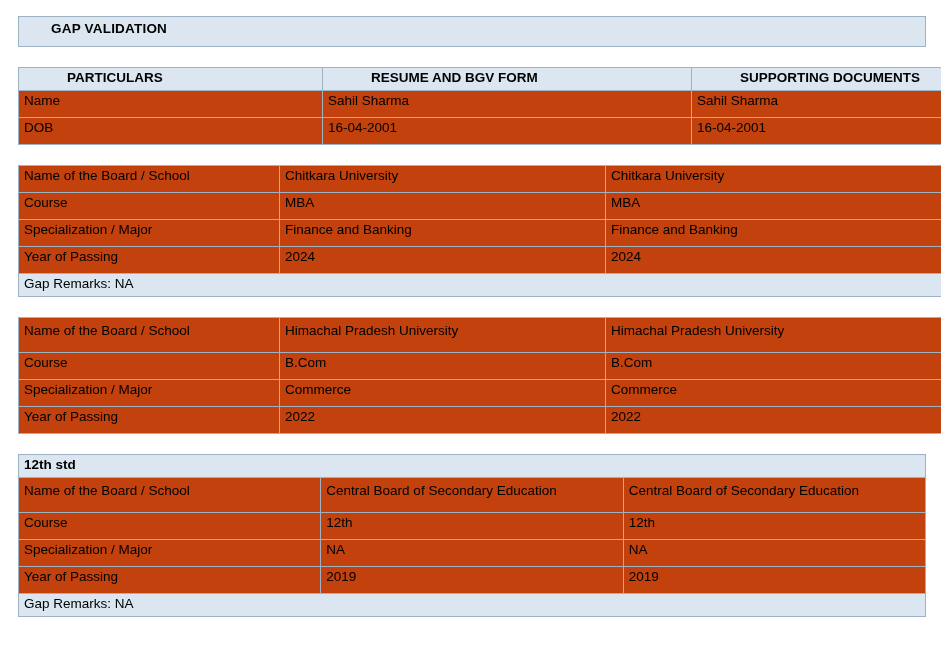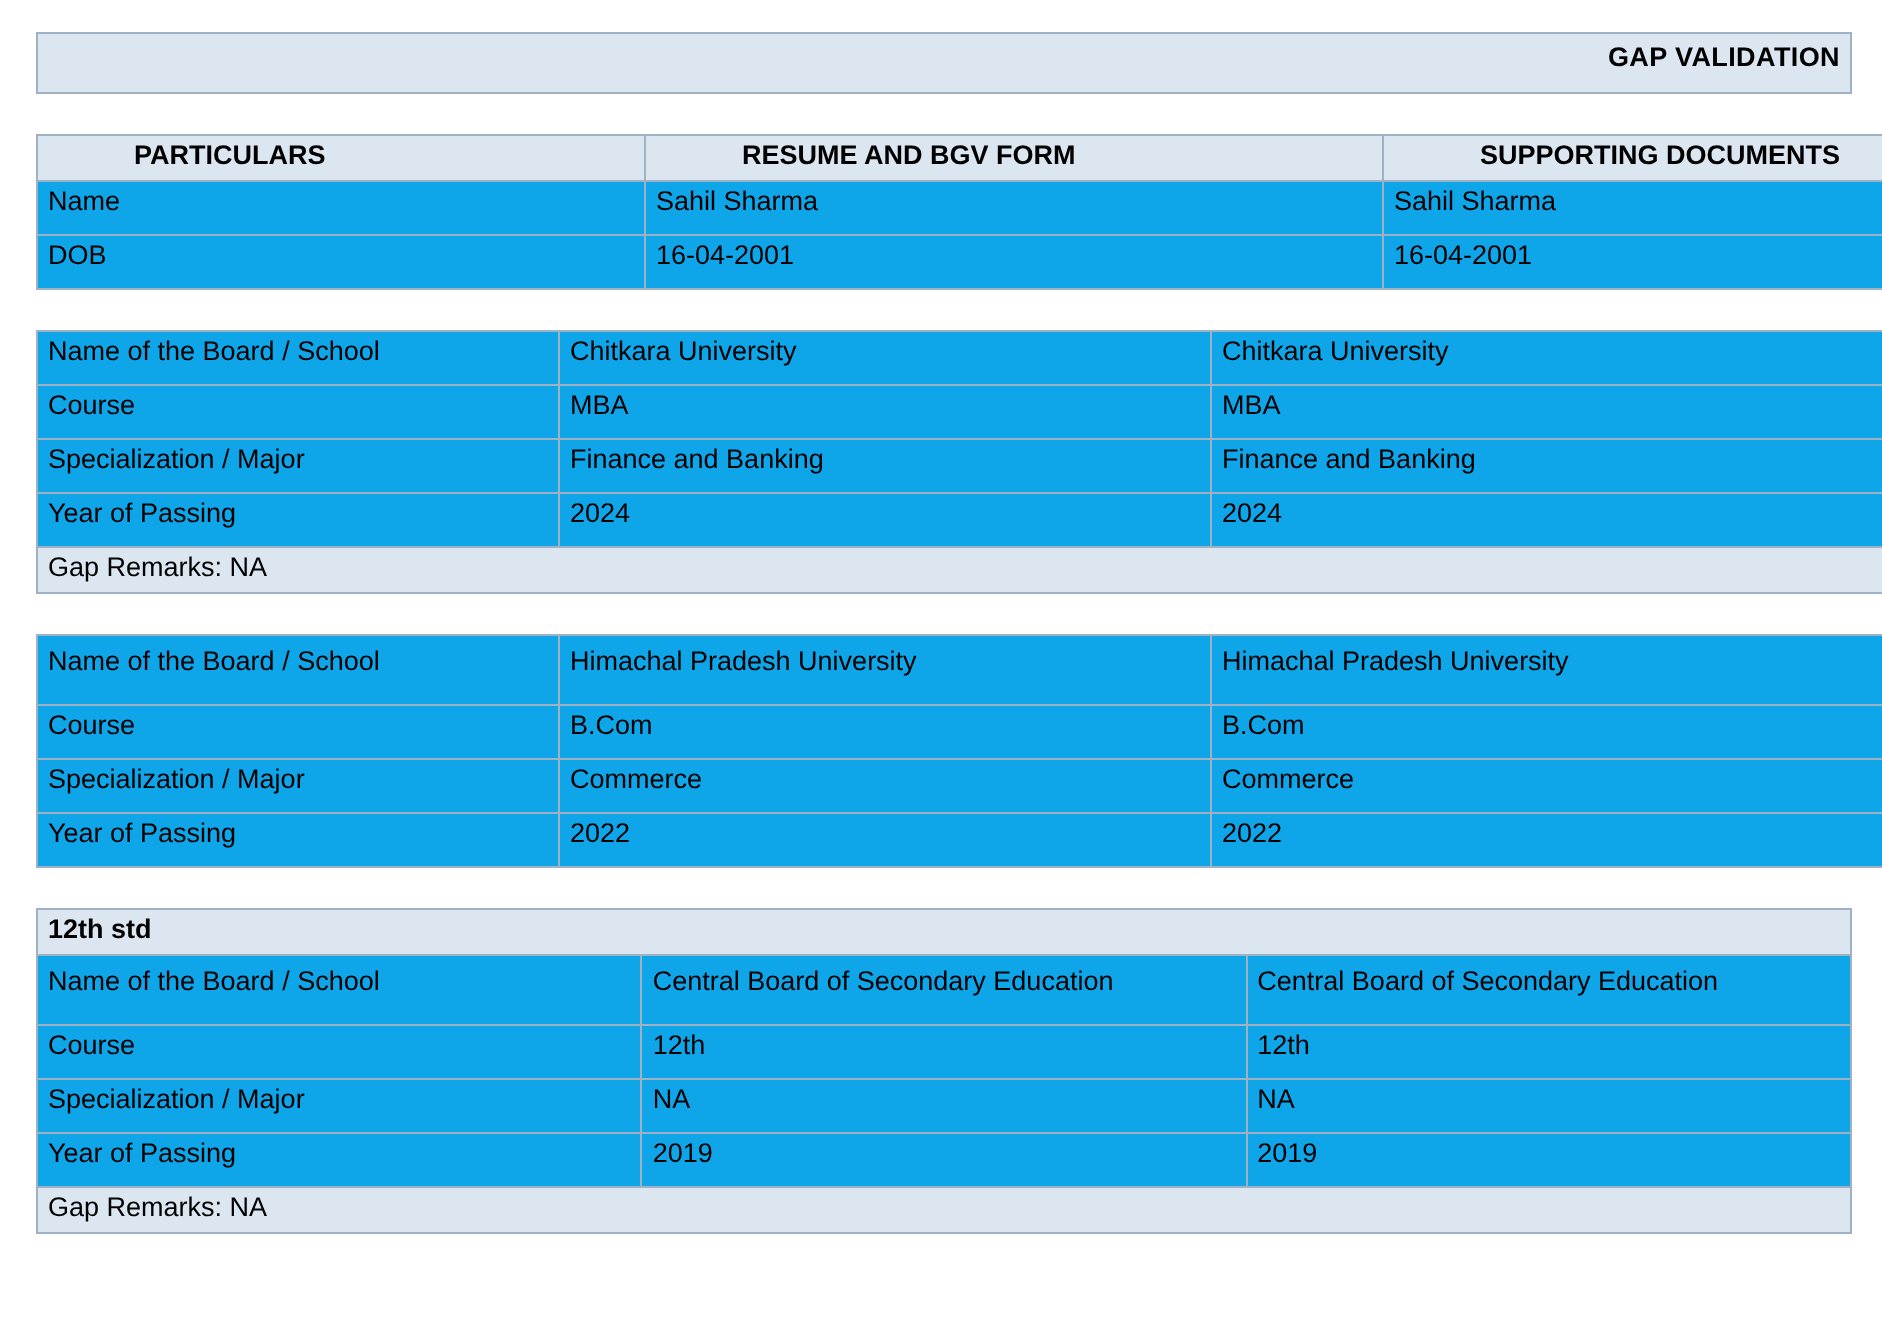"GAP VALIDATION" .title-table td { text-align: right -> left }
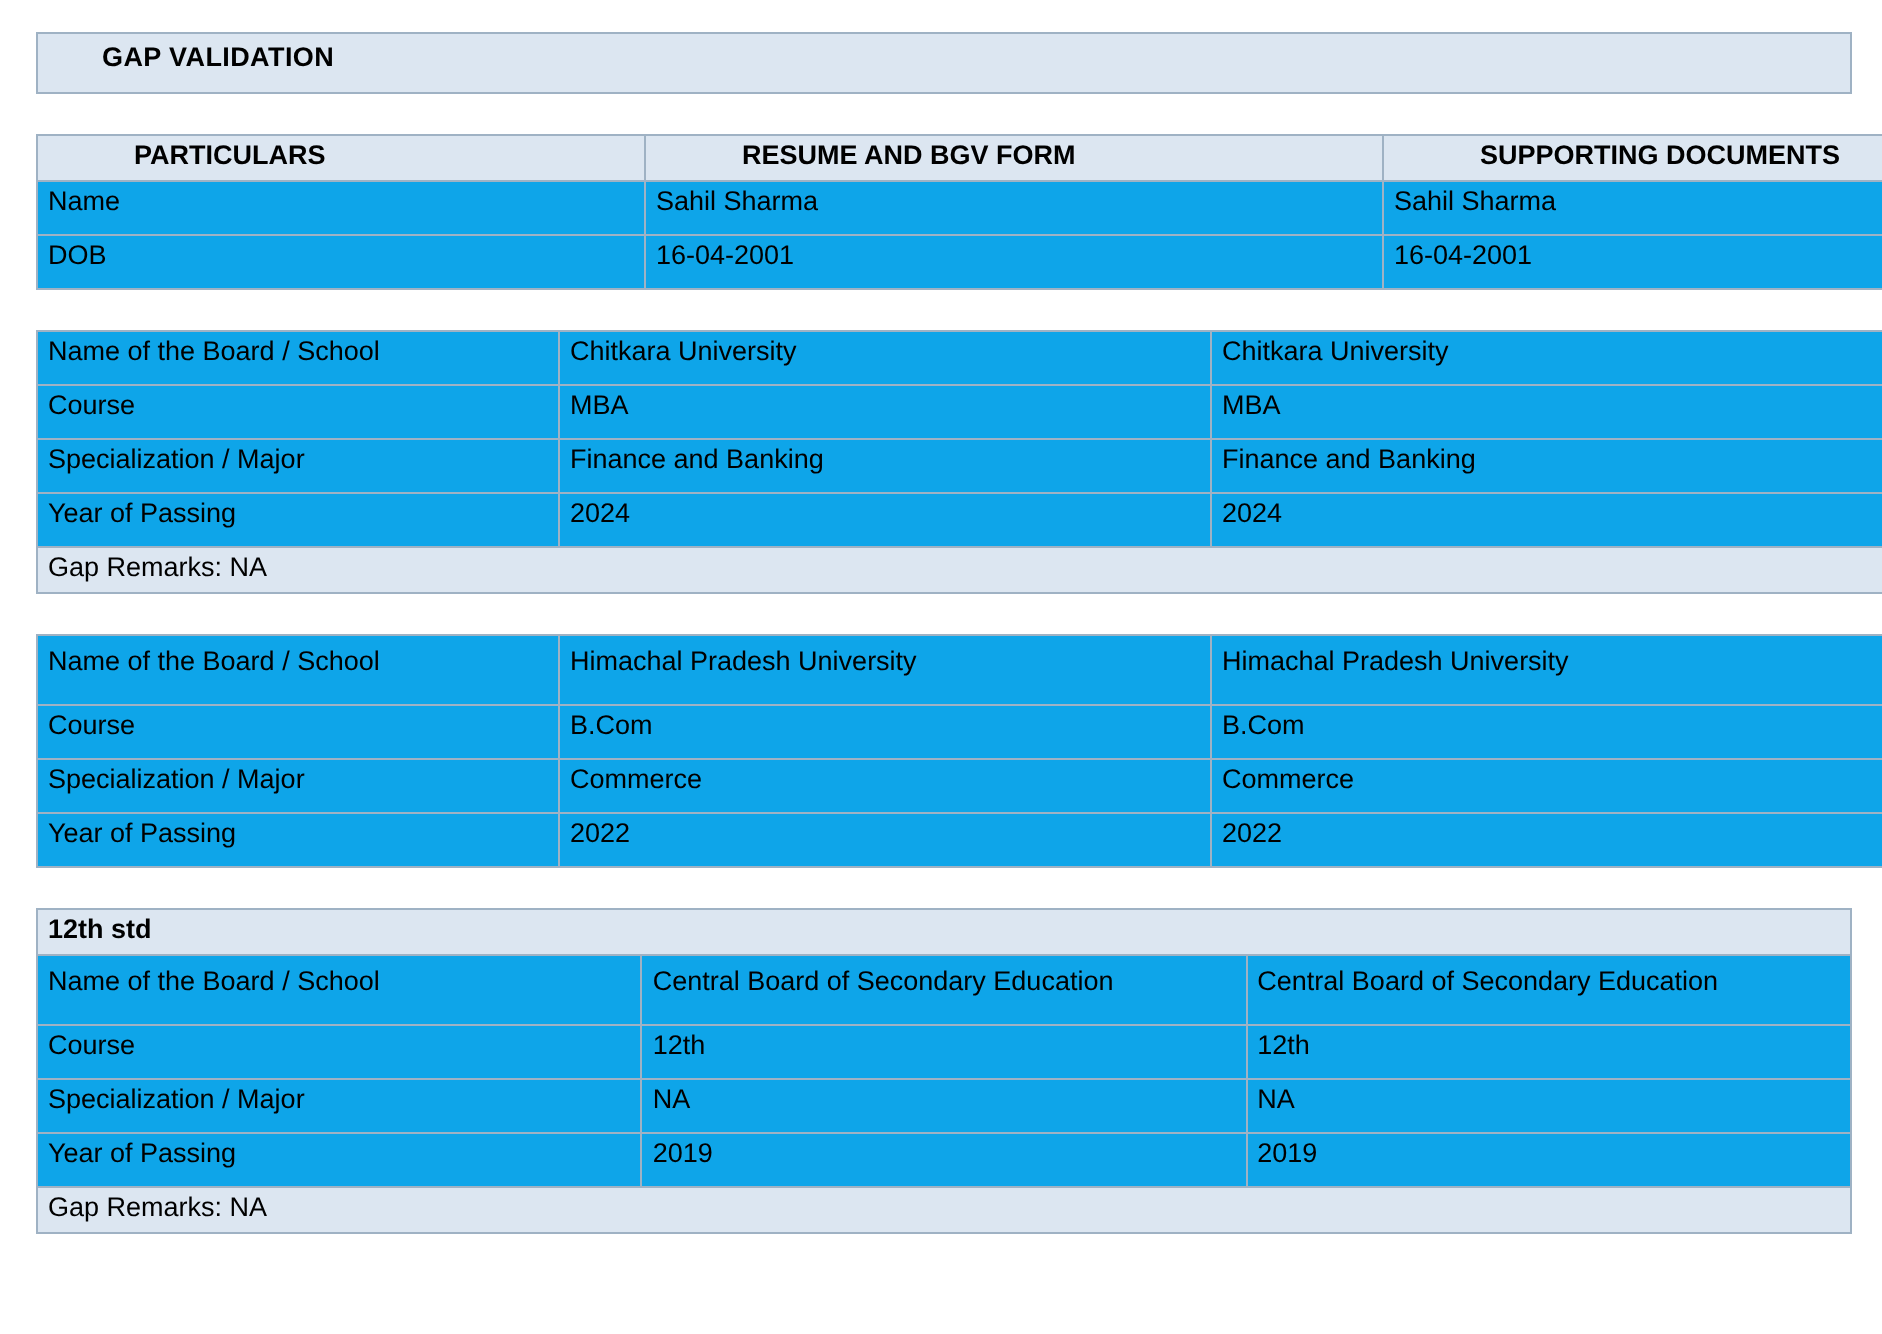"Name" .row td { background: #0ea5e9 -> #c2410c }
